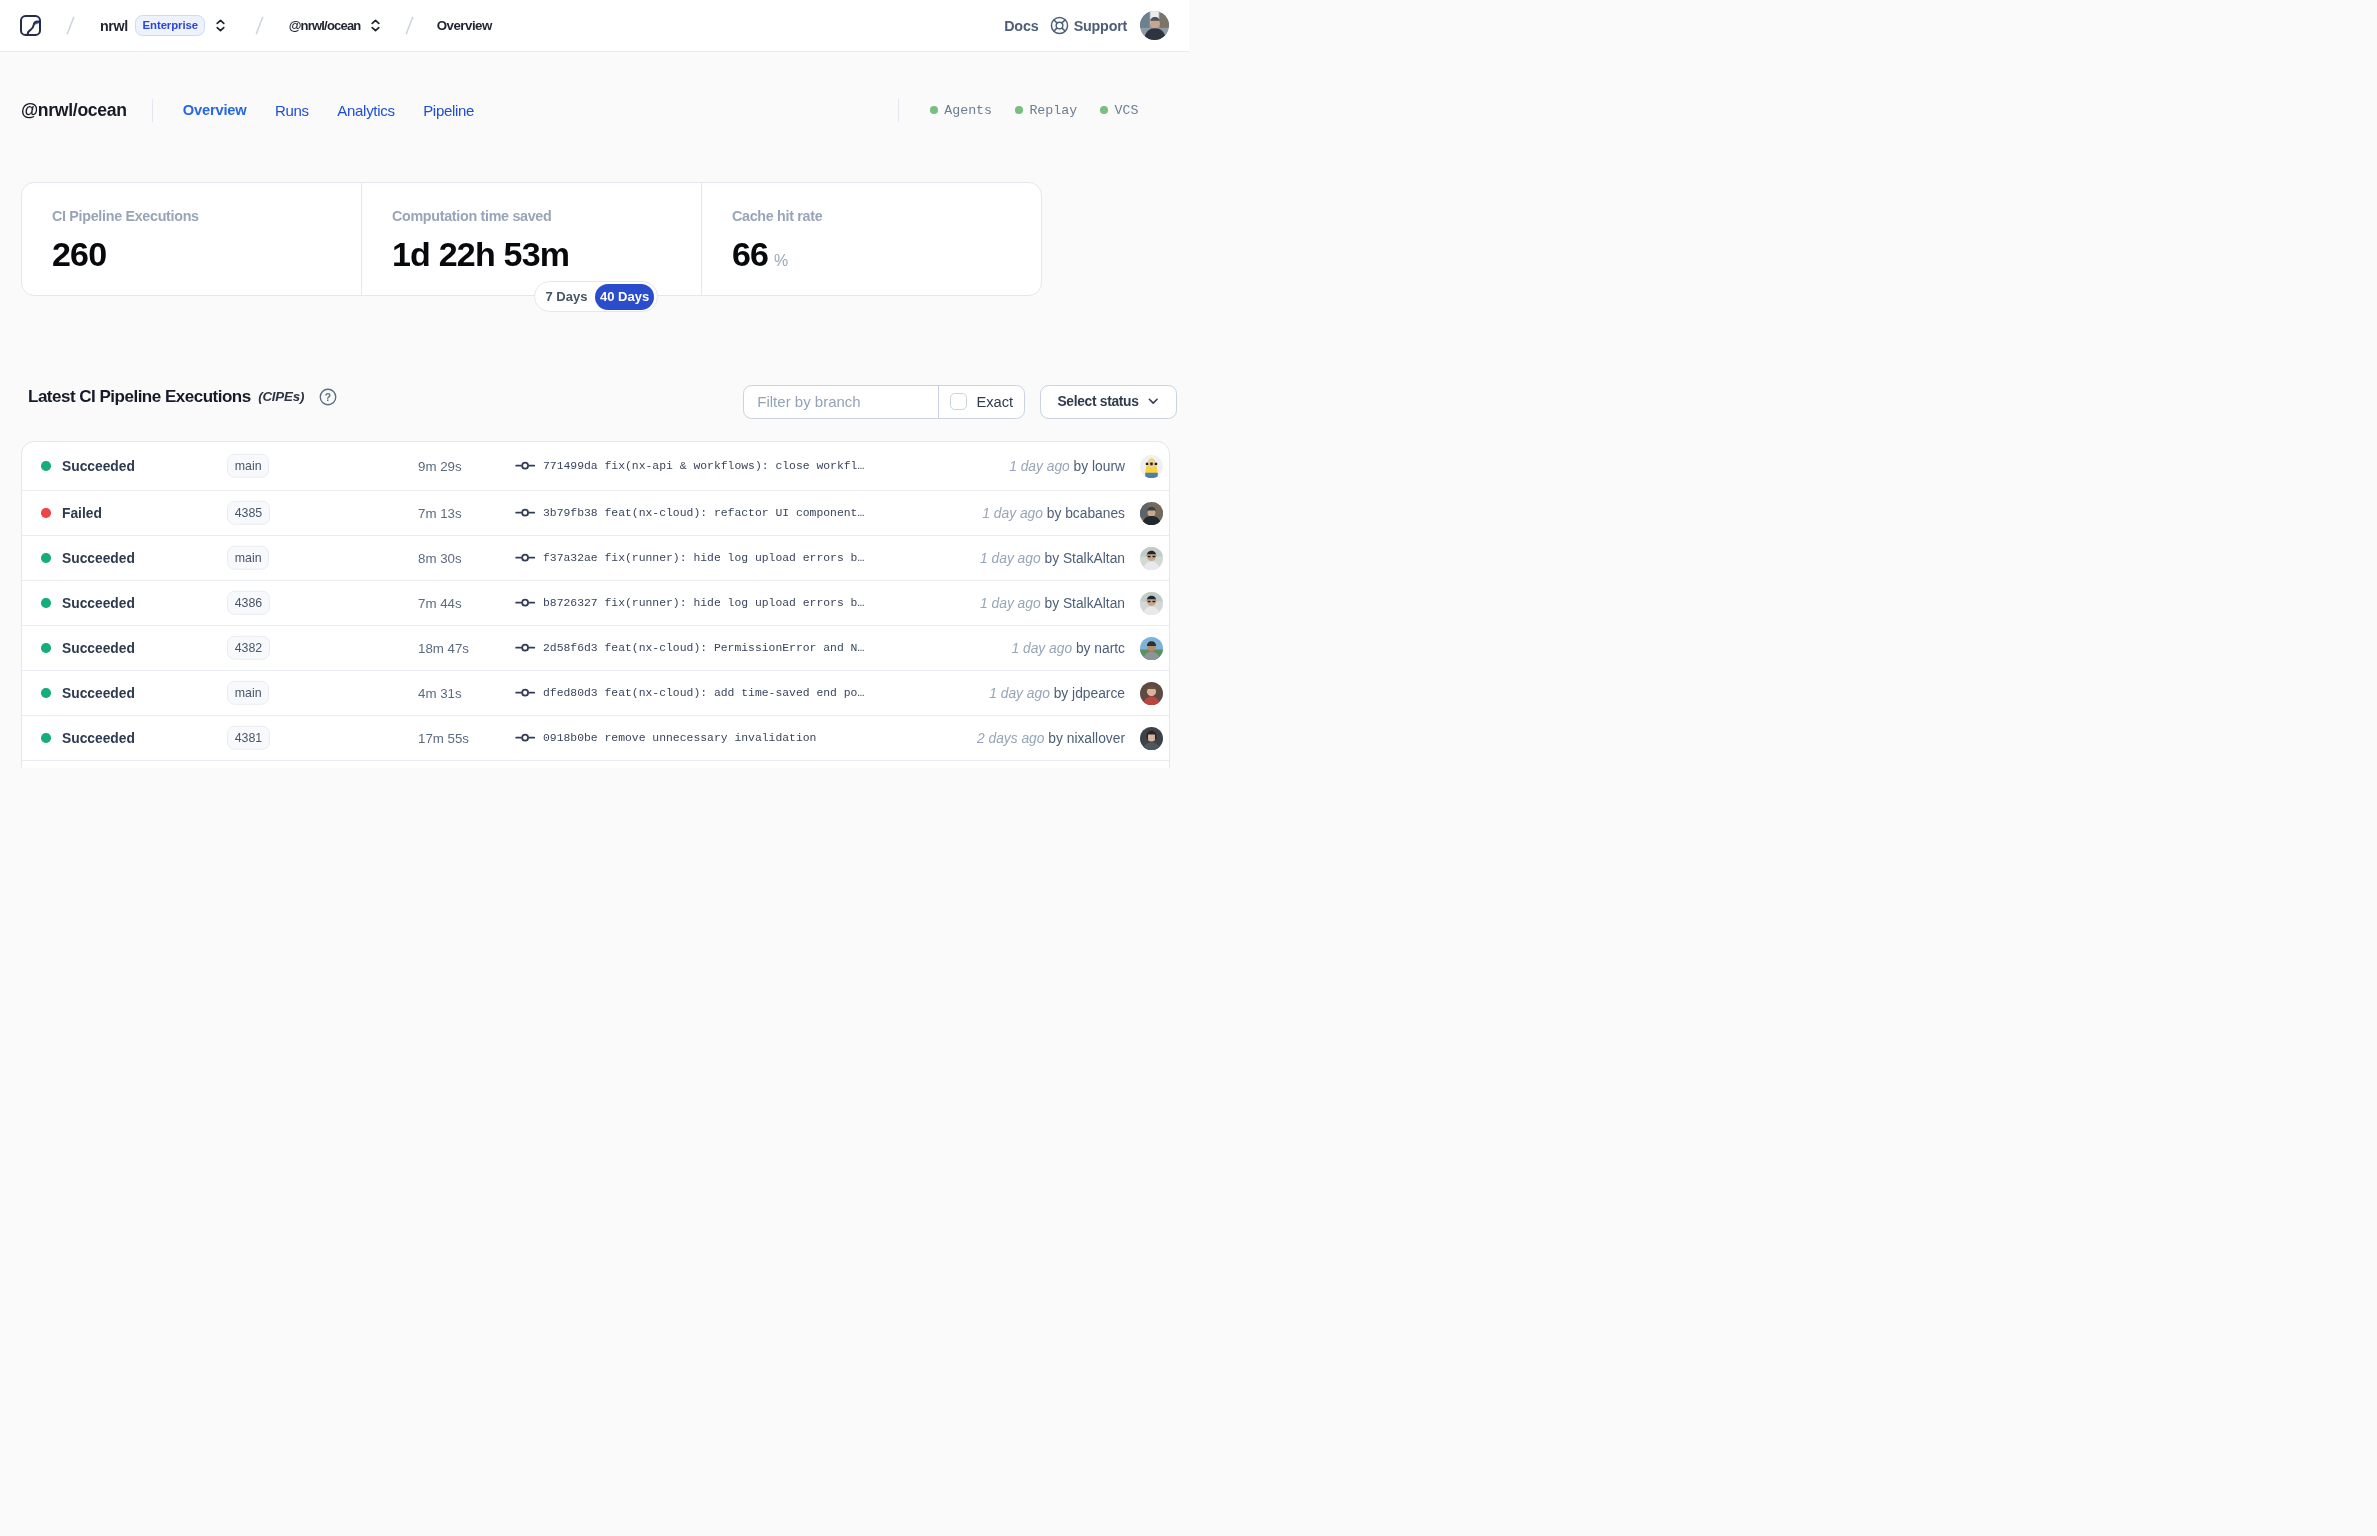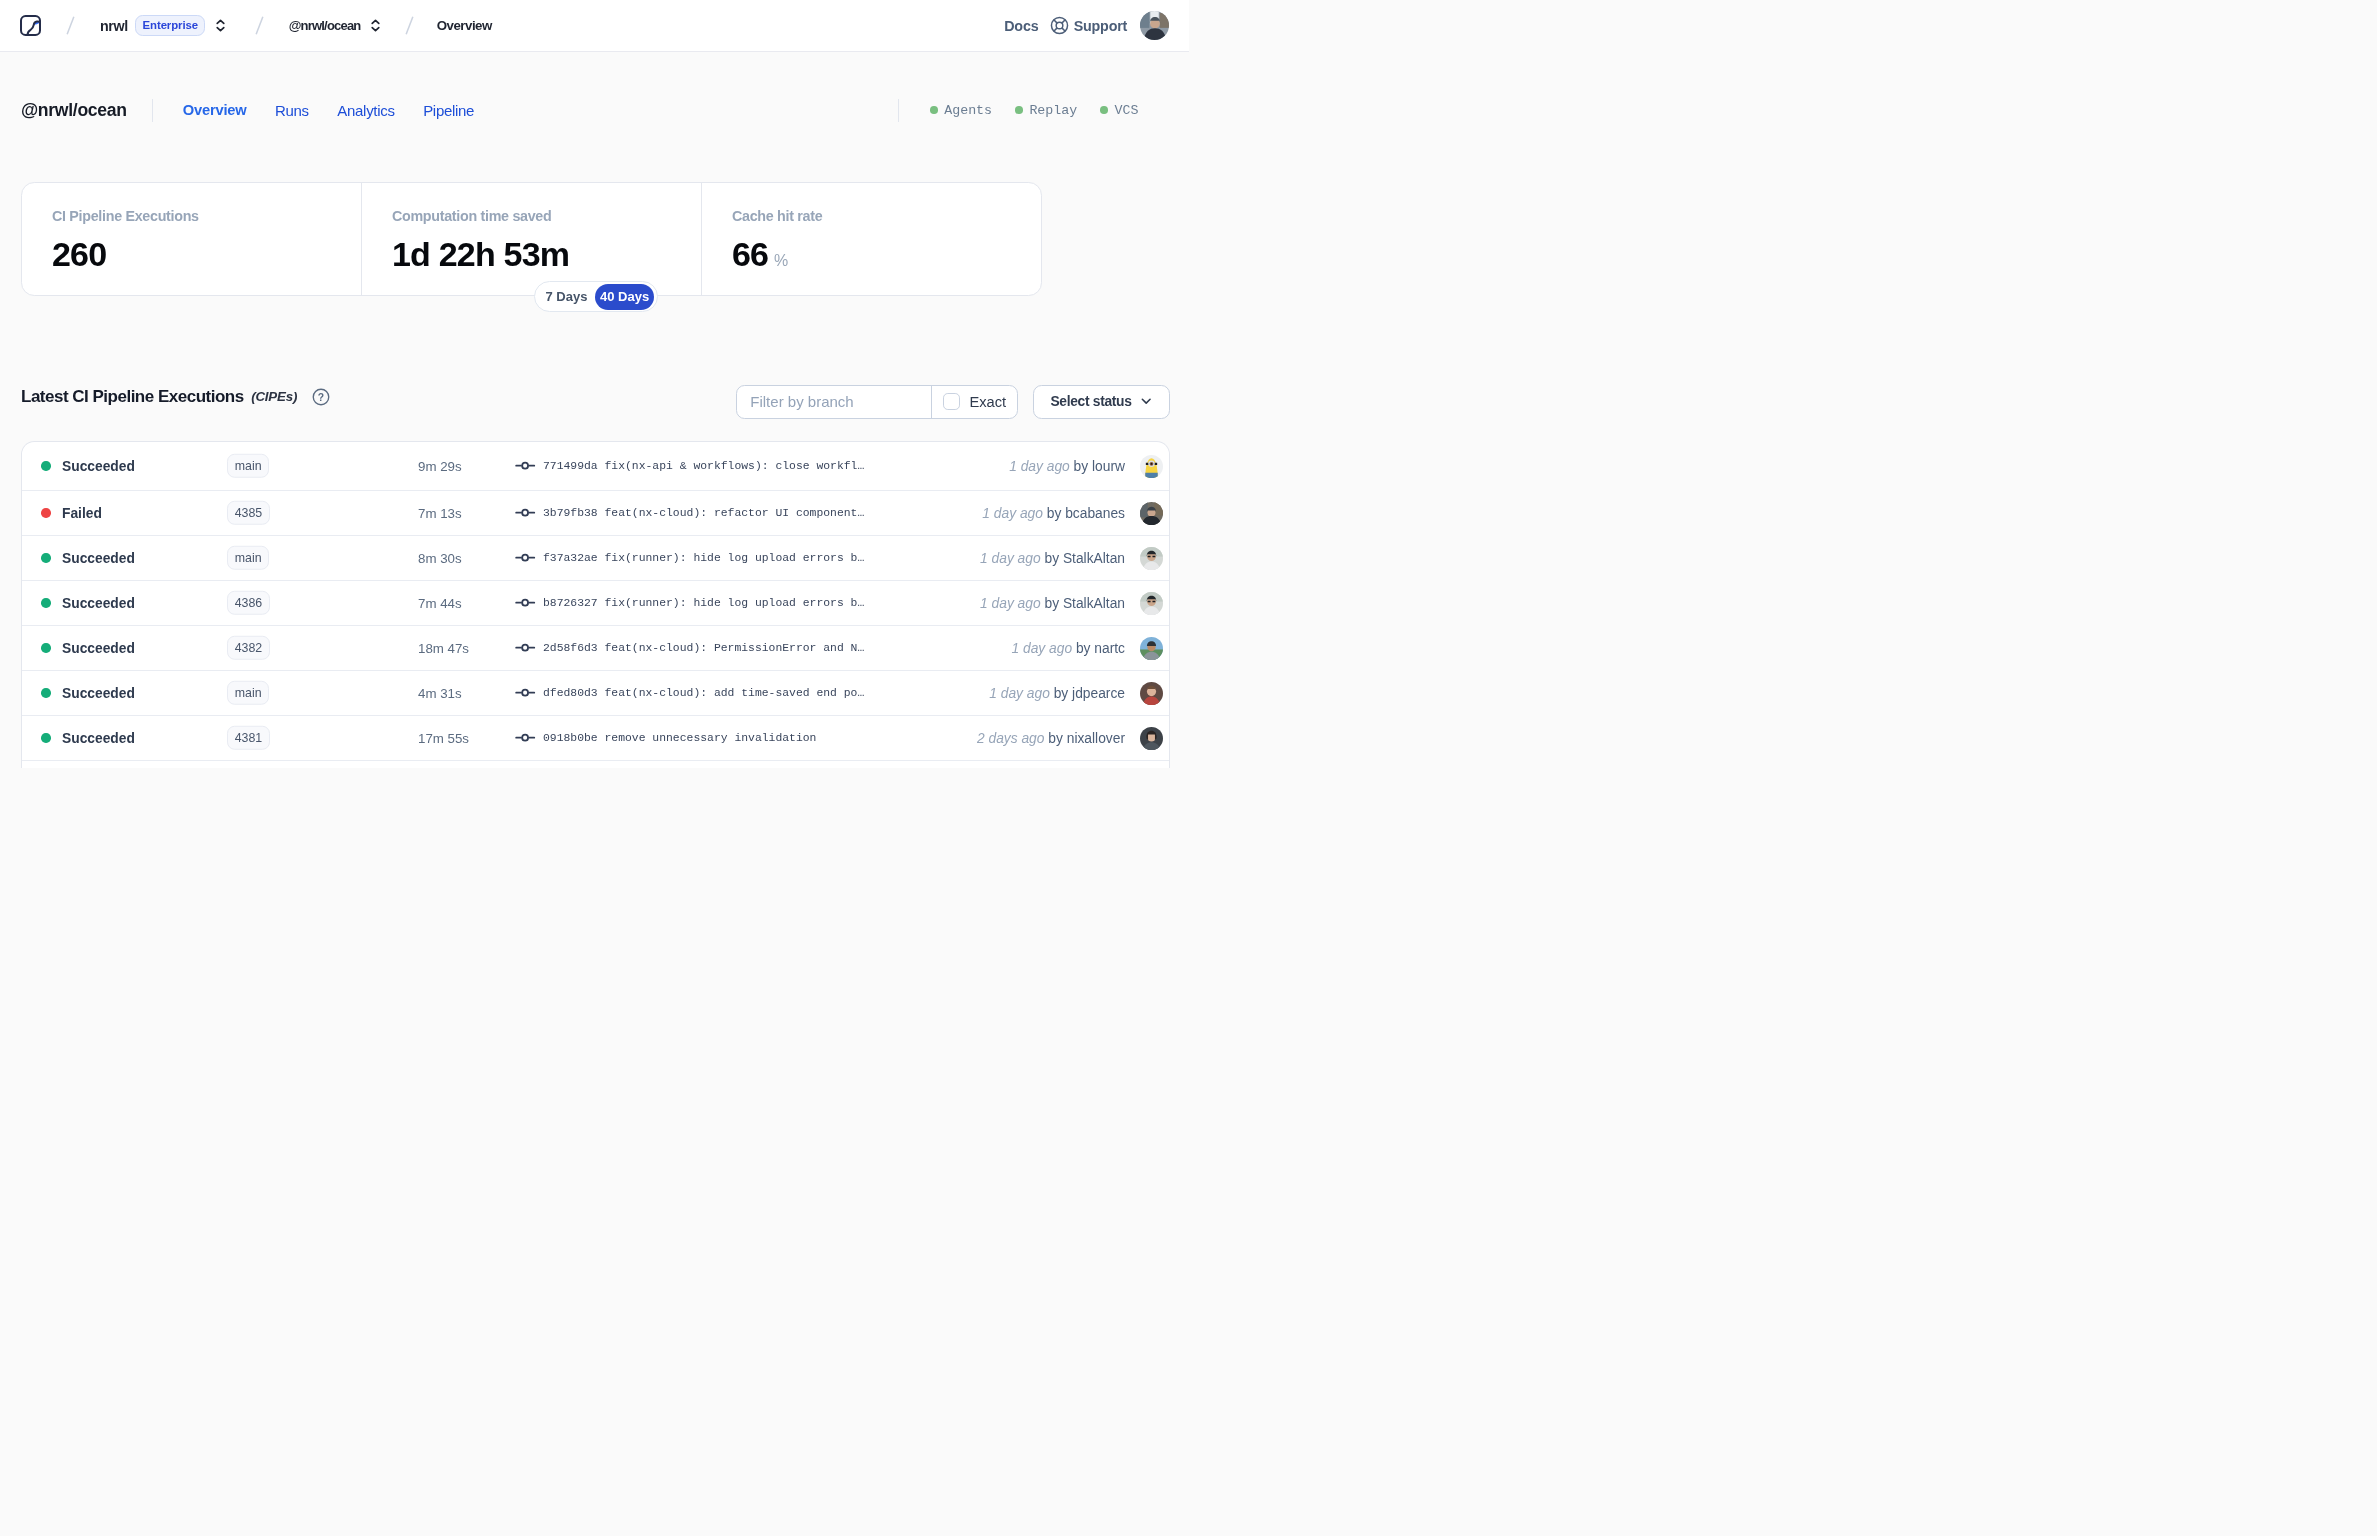"Latest CI Pipeline Executions" .filterrow { left: 21px -> 28px }
